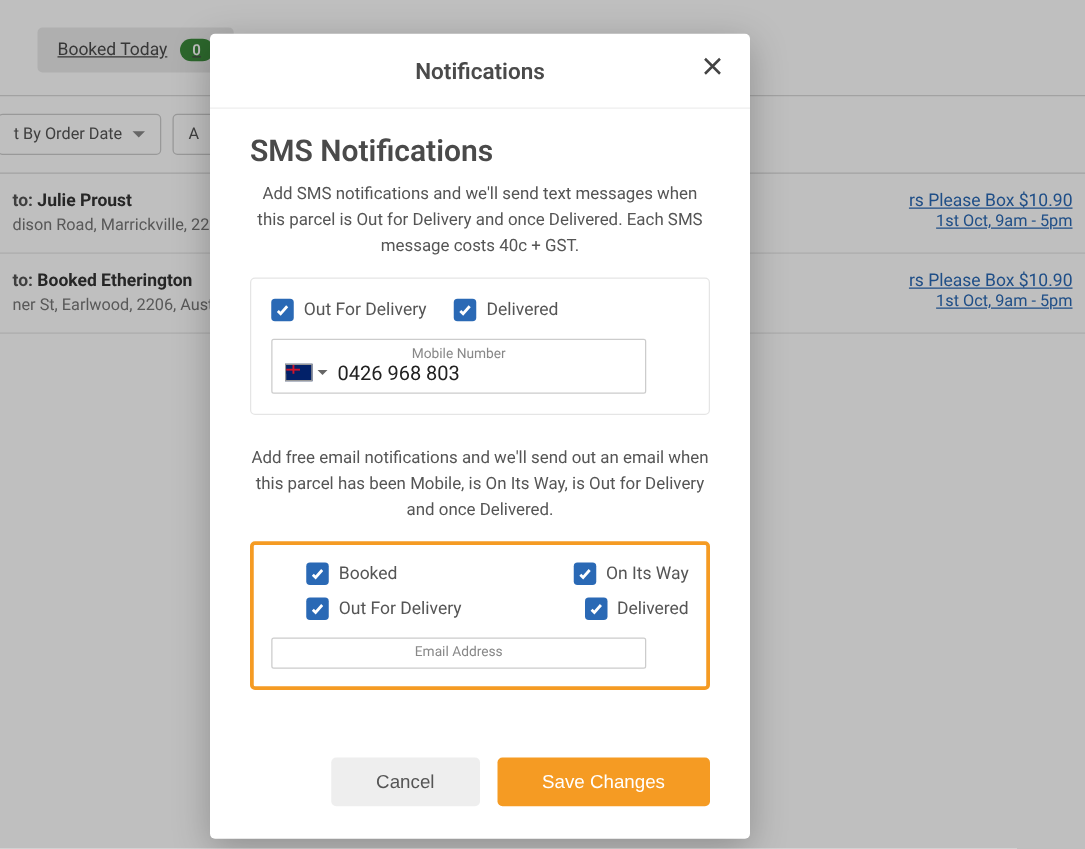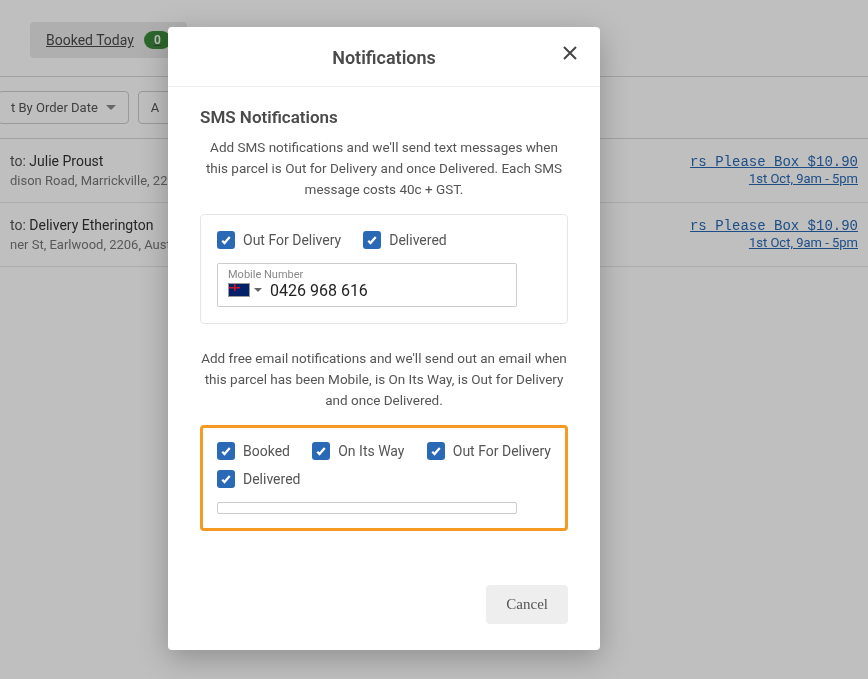"SMS Notifications" .section-title { font-size: 17px -> 24px }
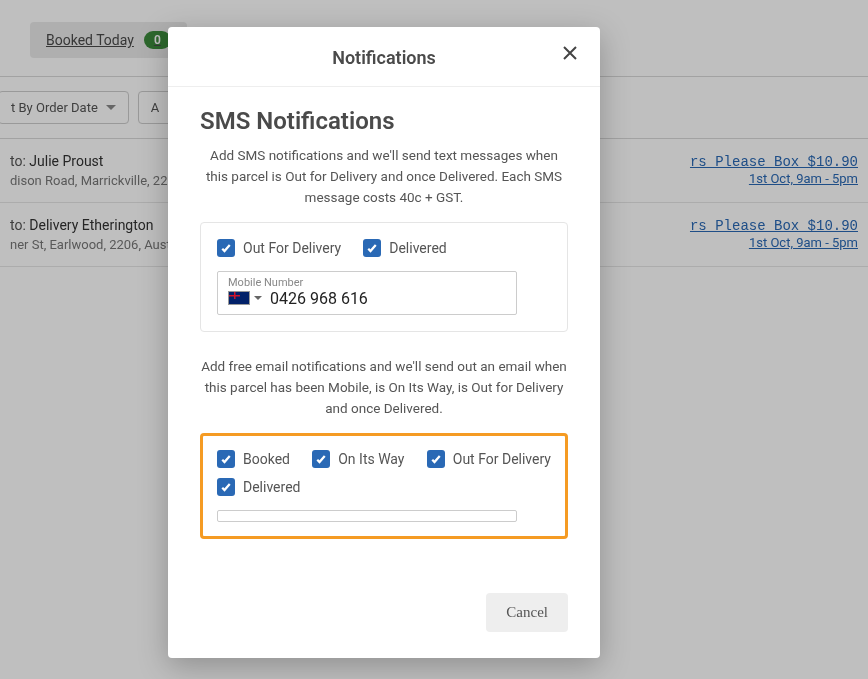"to: Julie Proust" .bg-row-left .line1 { font-weight: none -> bold }
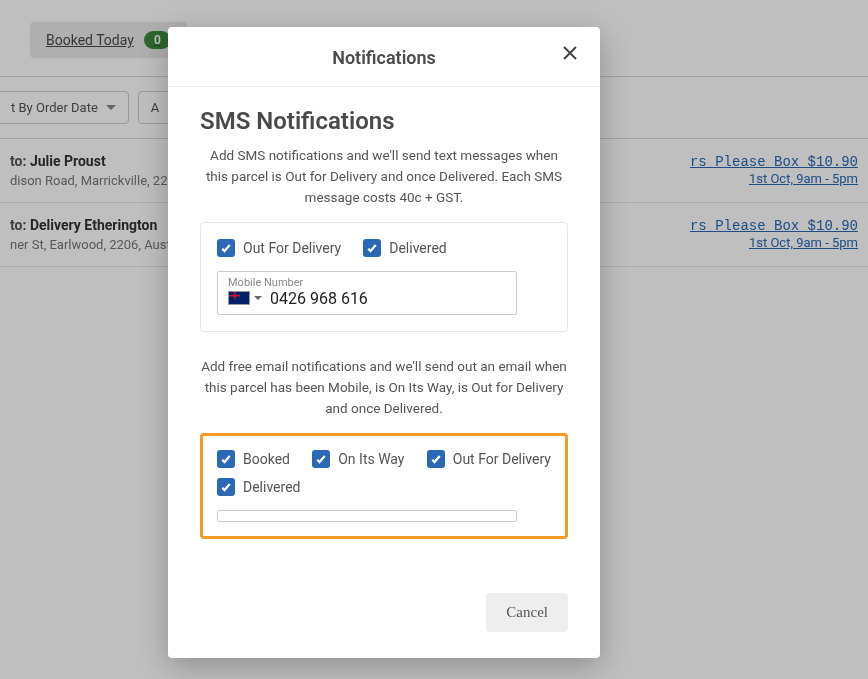"rs Please Box $10.90" .bg-row-right .line1 a { font-family: Liberation Mono, monospace -> none }
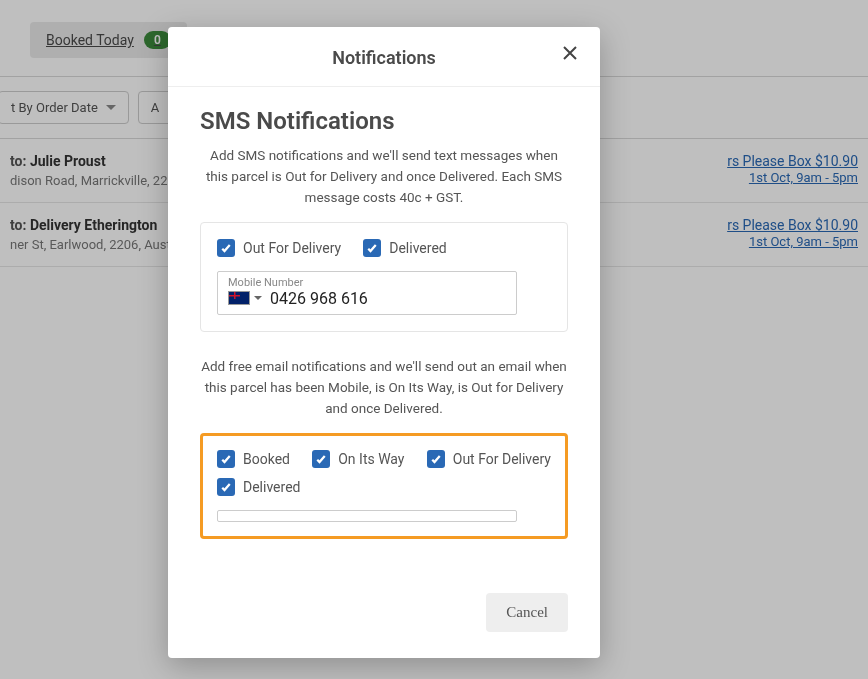"Delivery Etherington" span.name { text: Delivery -> Booked }
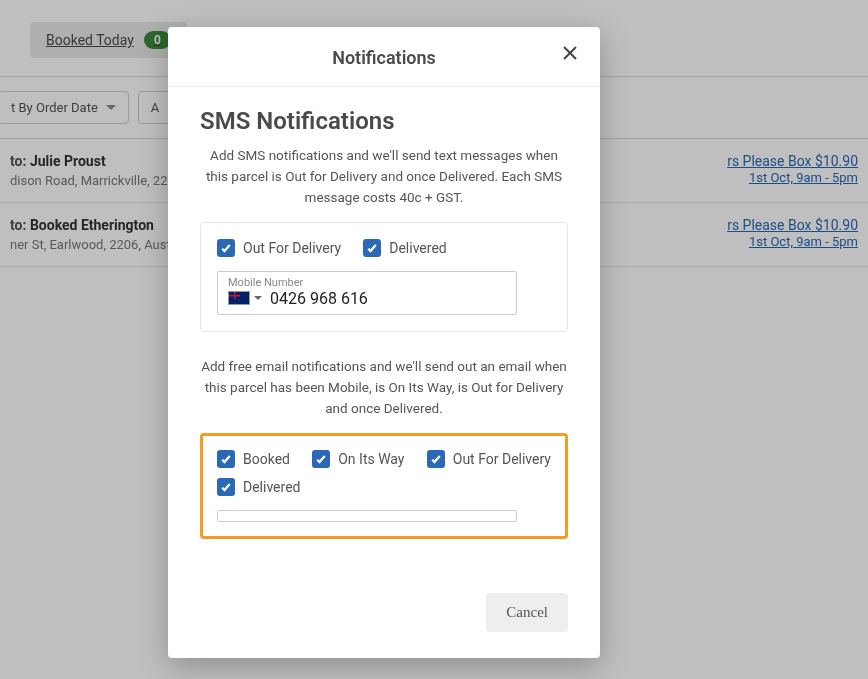"Out For Delivery" .panel { text-align: none -> center }
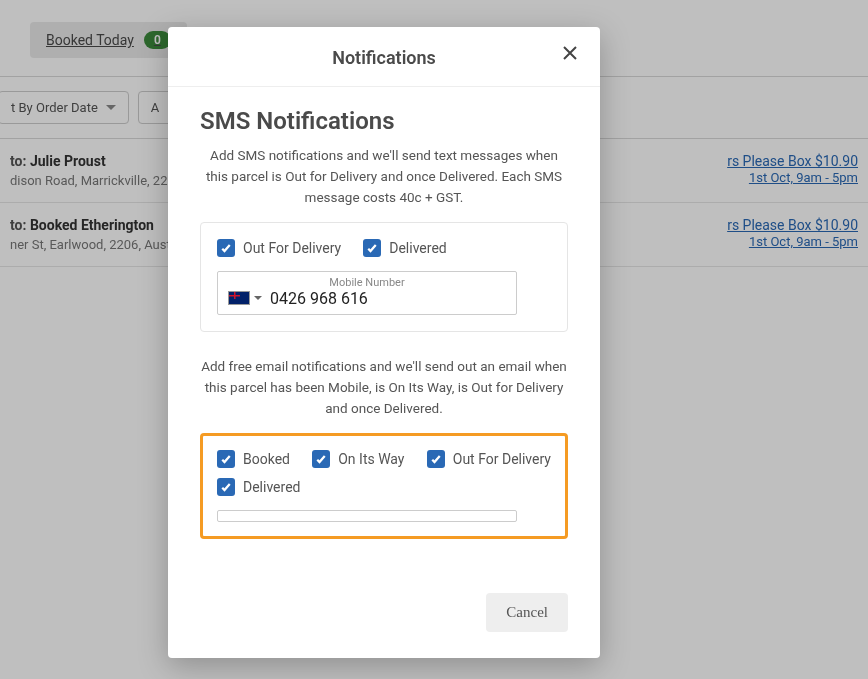"0426 968 616" span.input-val { text: 0426 968 616 -> 0426 968 803 }
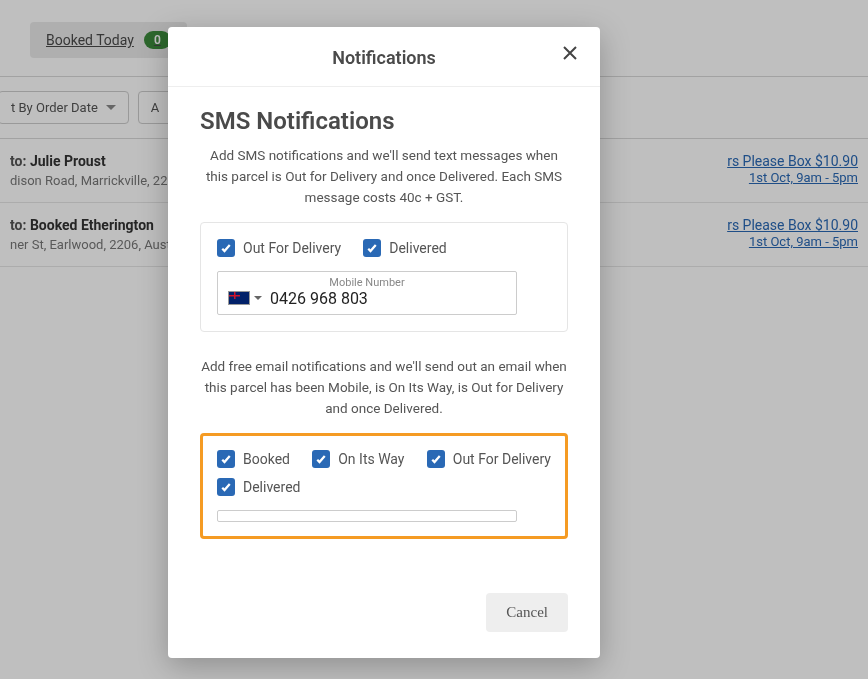"Booked" div.check-row { margin-left: none -> 28px }
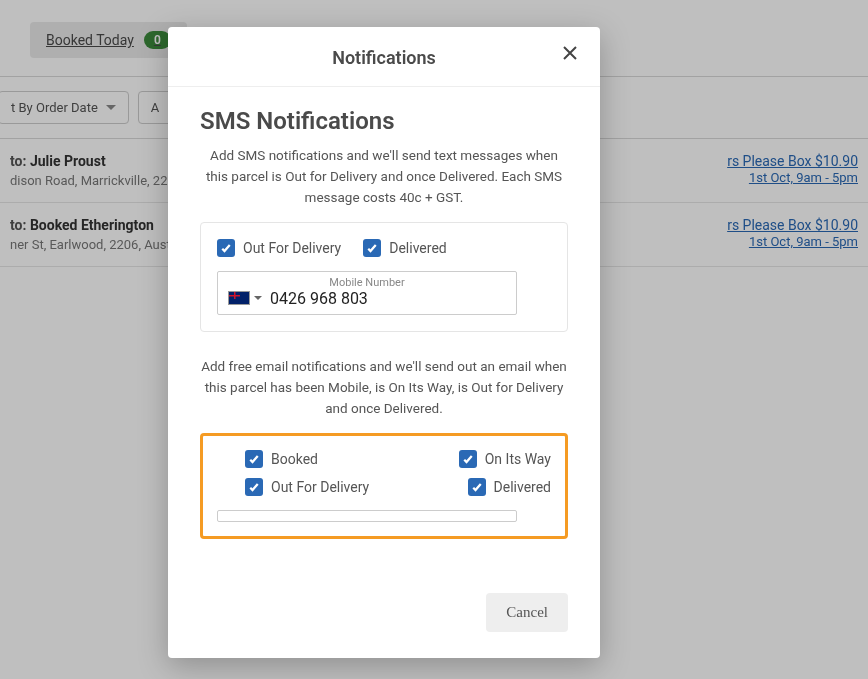"Email Address" div.input-label { html: none -> <div>Email Address</div> }
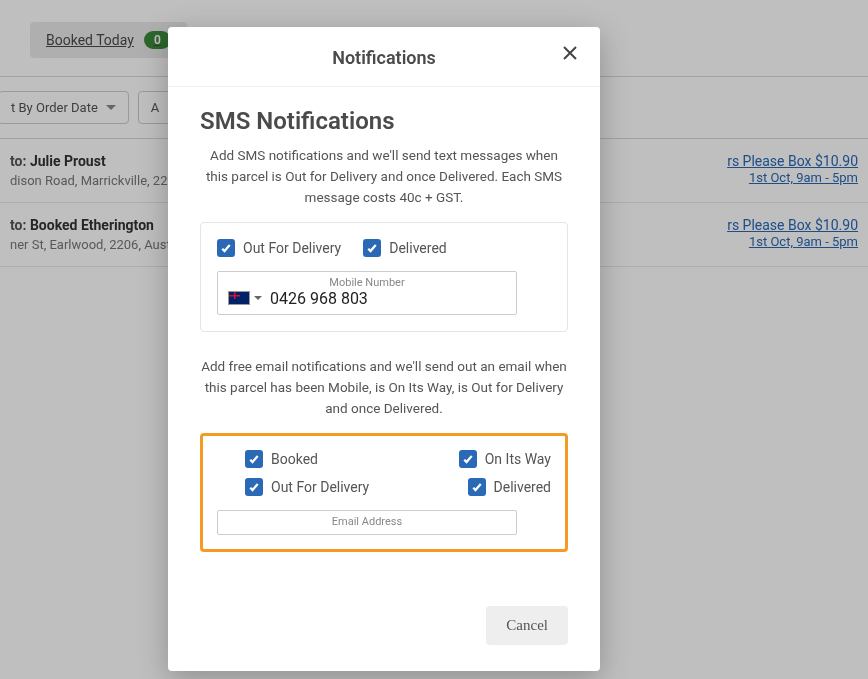"Cancel" .btn { font-family: Liberation Serif, serif -> none; padding: 11px 20px -> 11px 36px }
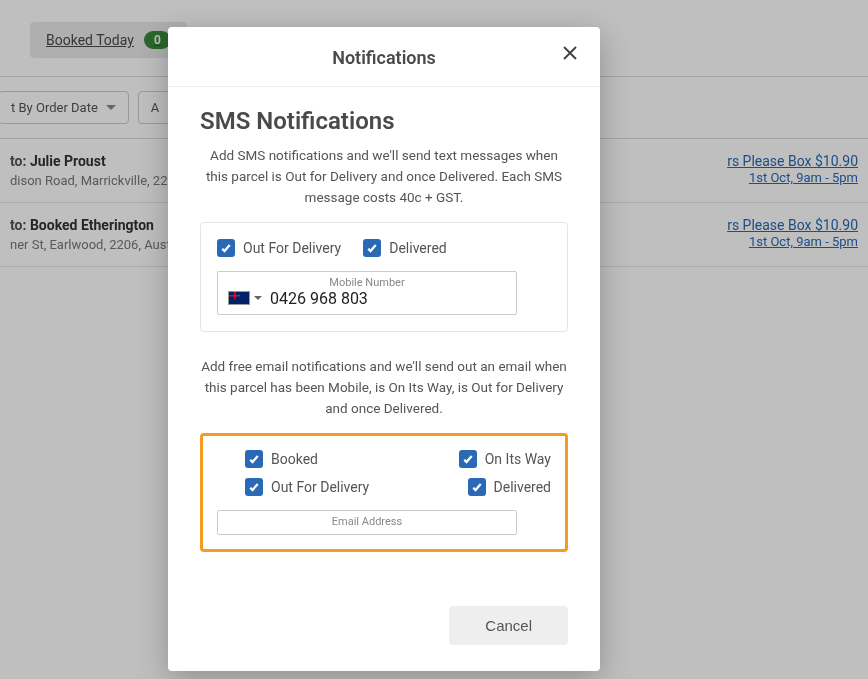"Save Changes" button.btn { html: none -> <button>Save Changes</button> }
